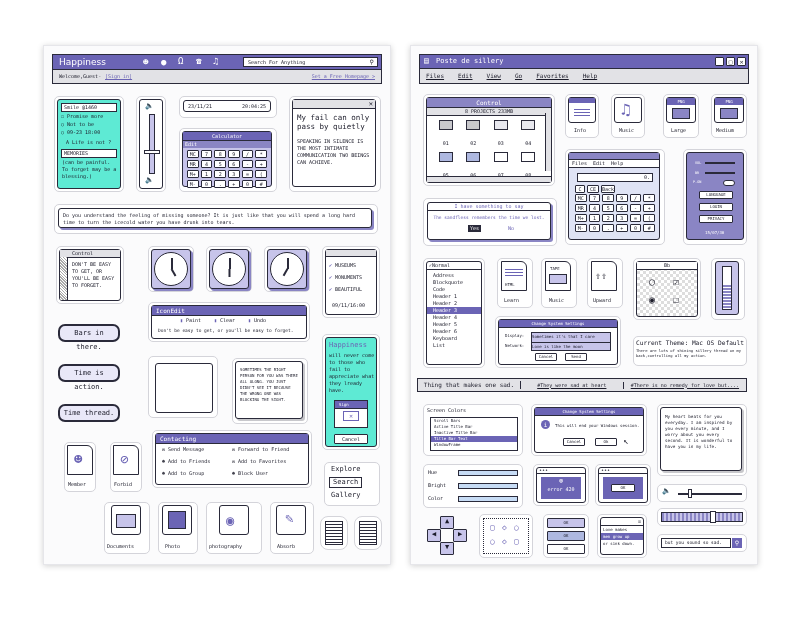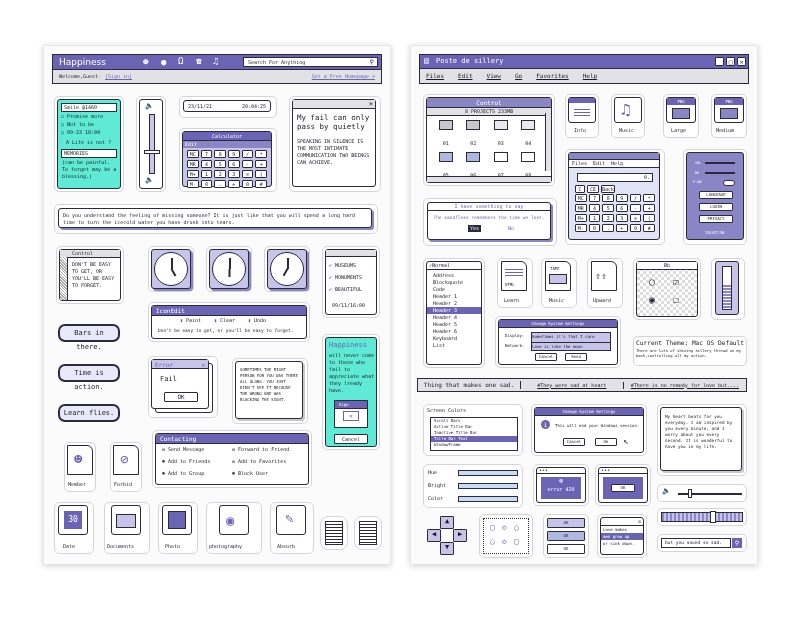"Fail" div.box { html: <div> <div><span>Error</span><span>✕</span></div> <div>Fail</div> <div>OK</div> </div> -> none }
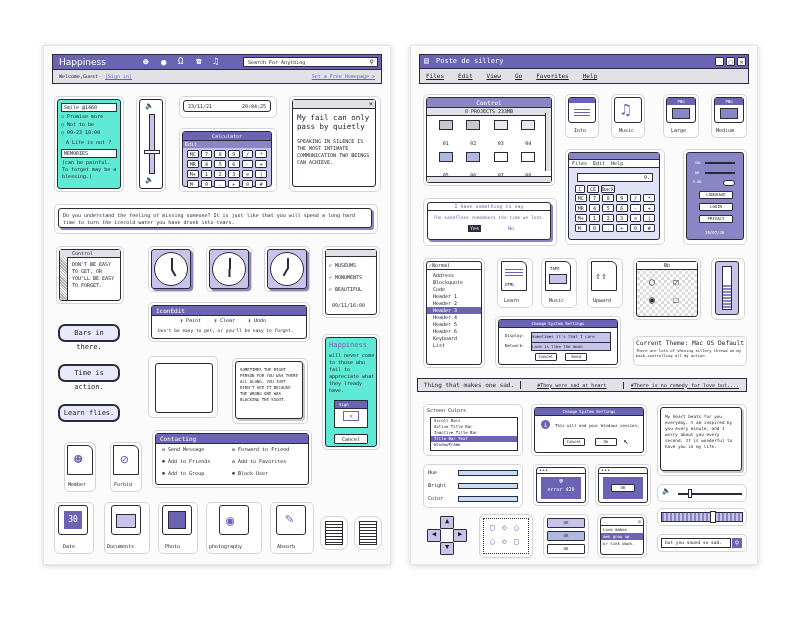"Learn flies." div.bubble { text: Learn flies -> Time thread }
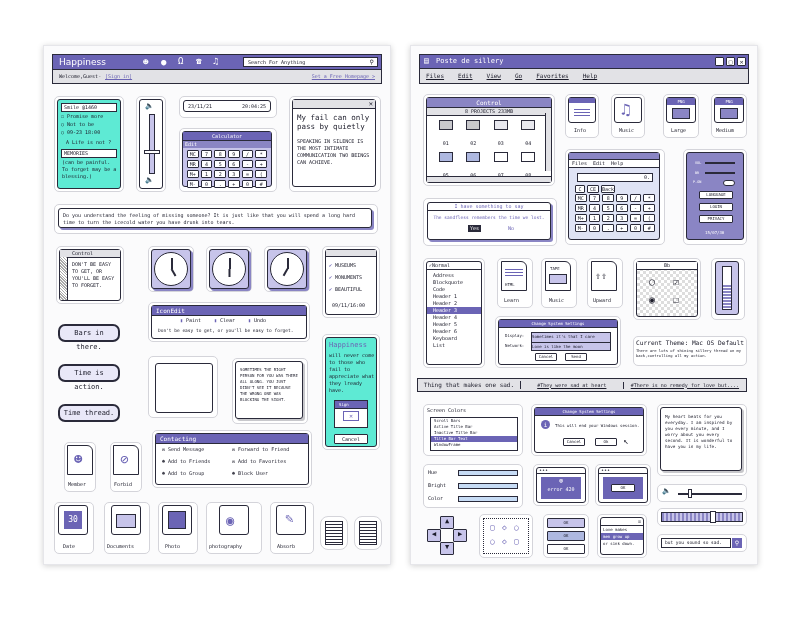"Explore" div.sticker { html: none -> <div> <div>Explore</div> <div>Search</div> <div>Gallery</div> </div> }
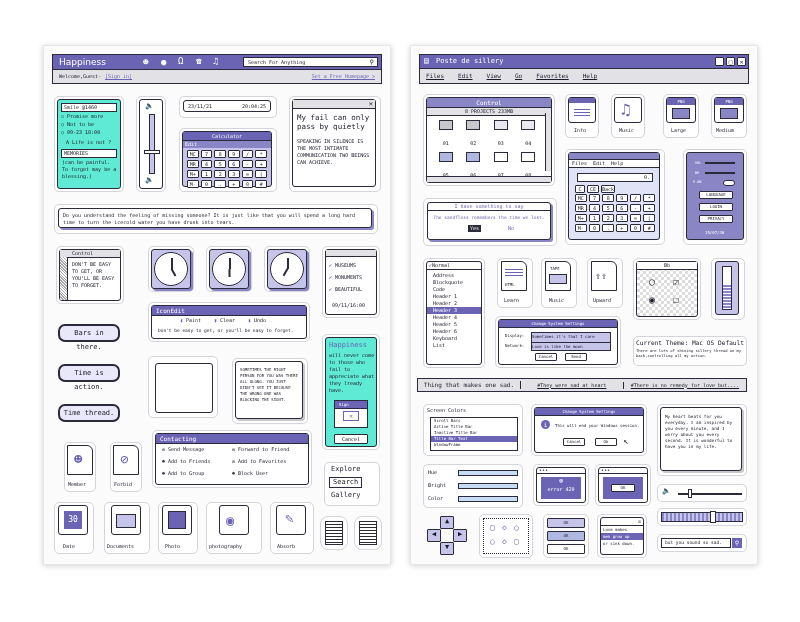"30" div.sticker { html: <div> <div> <div>30</div> </div> <span>Date</span> </div> -> none }
